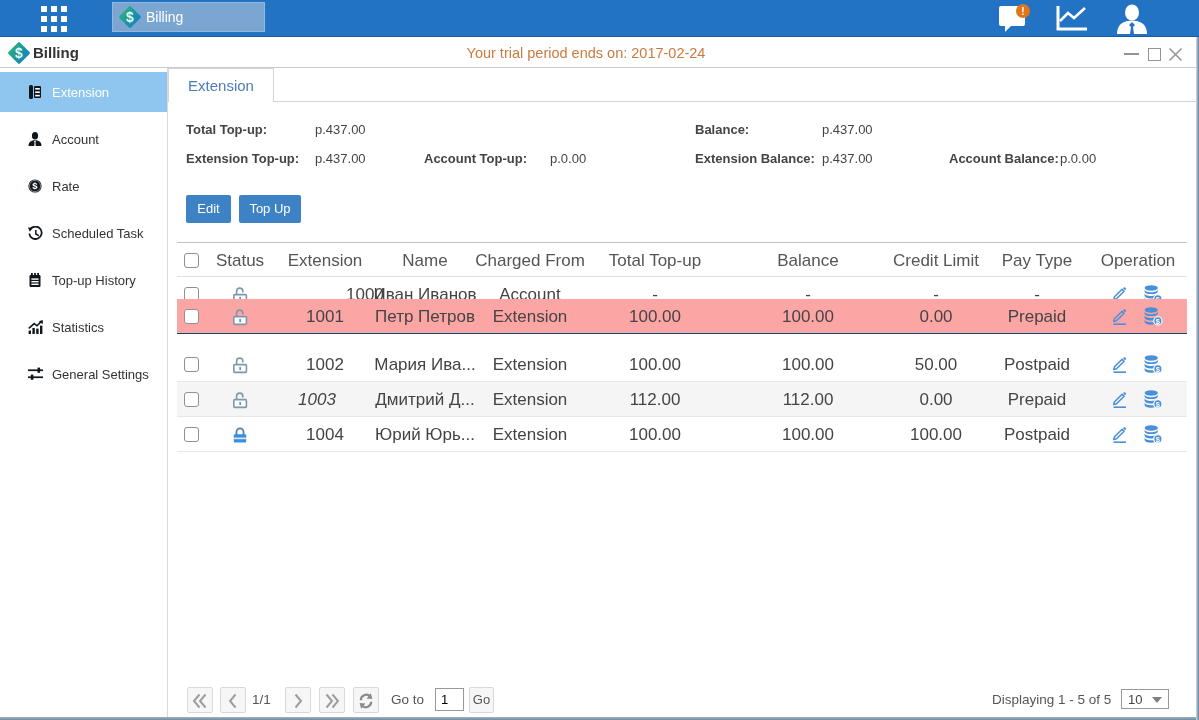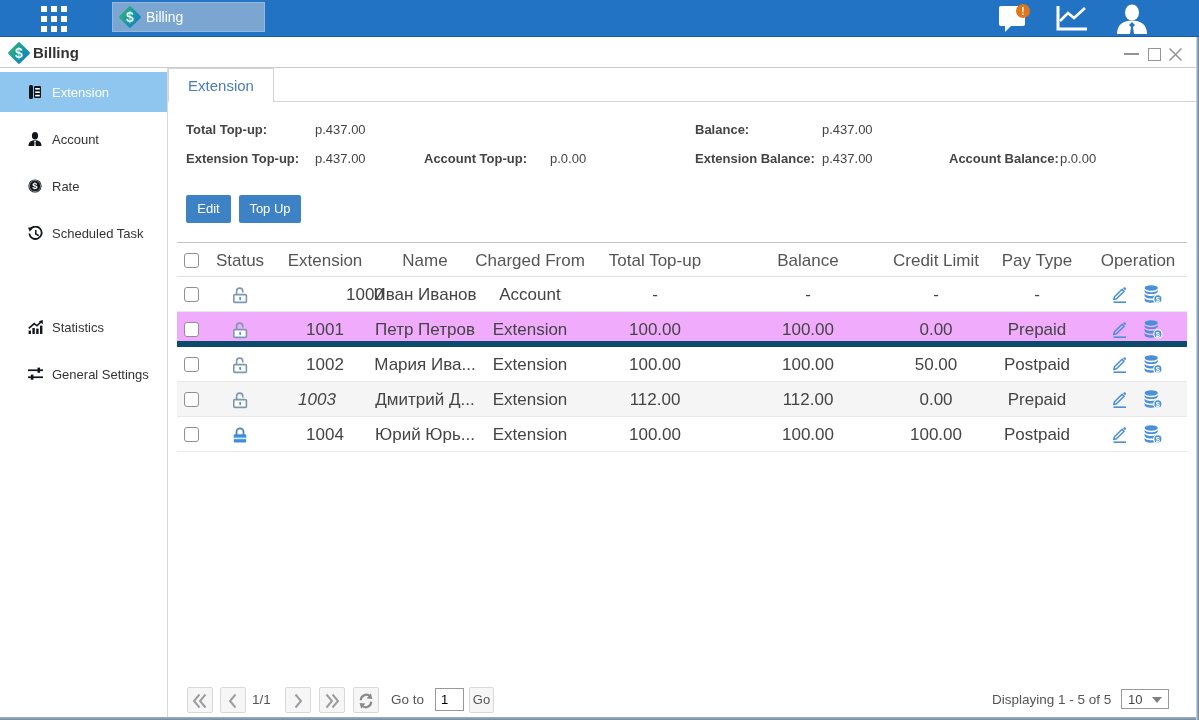"Your trial period ends on:" div { html: none -> <div>Your trial period ends on: 2017-02-24</div> }
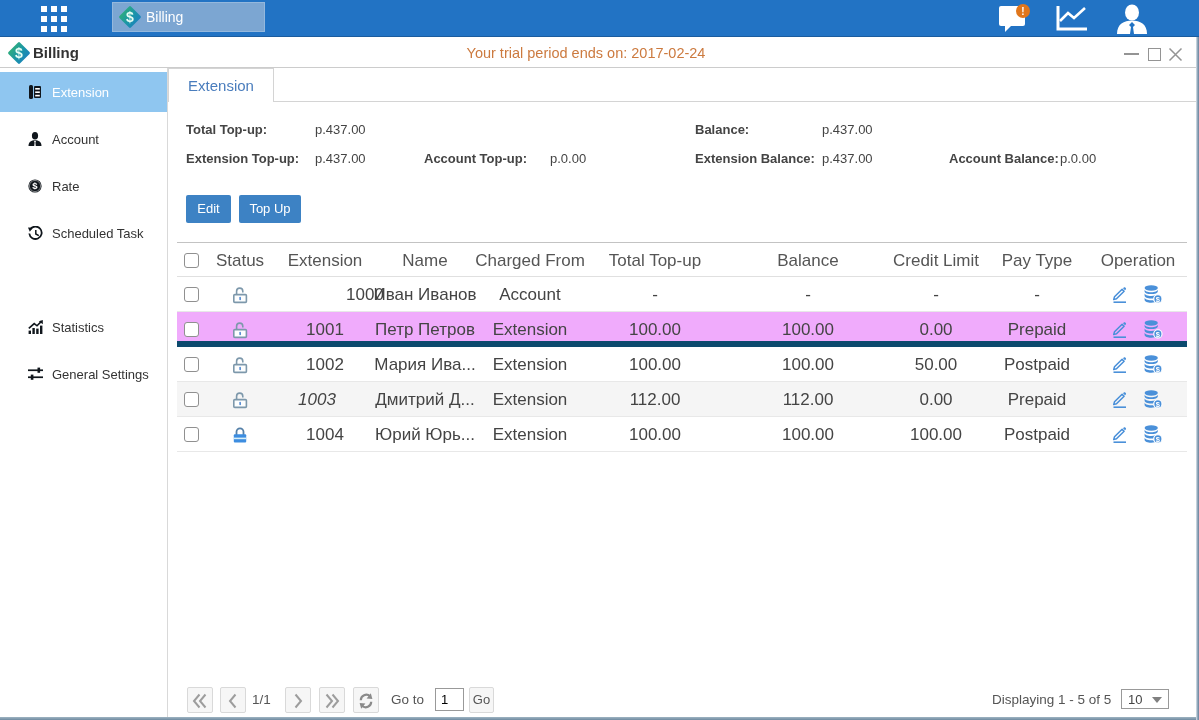"Top-up History" div.mitem { html: none -> <div> <svg> <rect></rect> <rect></rect> <rect></rect> <rect></rect> <rect></rect> <rect></rect> <rect></rect> </svg> <span>Top-up History</span> </div> }
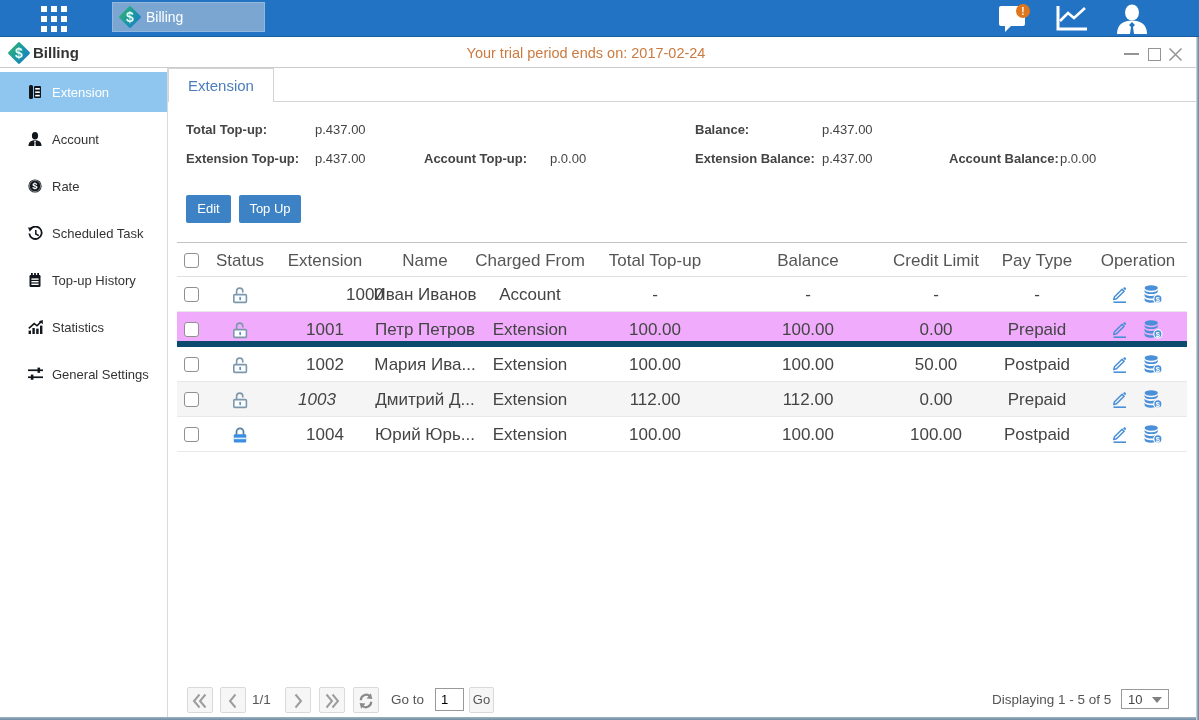"1001" div.trow { background: #f0abfc -> #fca5a5; border-bottom: 6px solid #0c4a6e -> 1px solid #0c4a6e; top: 70px -> 57px }
